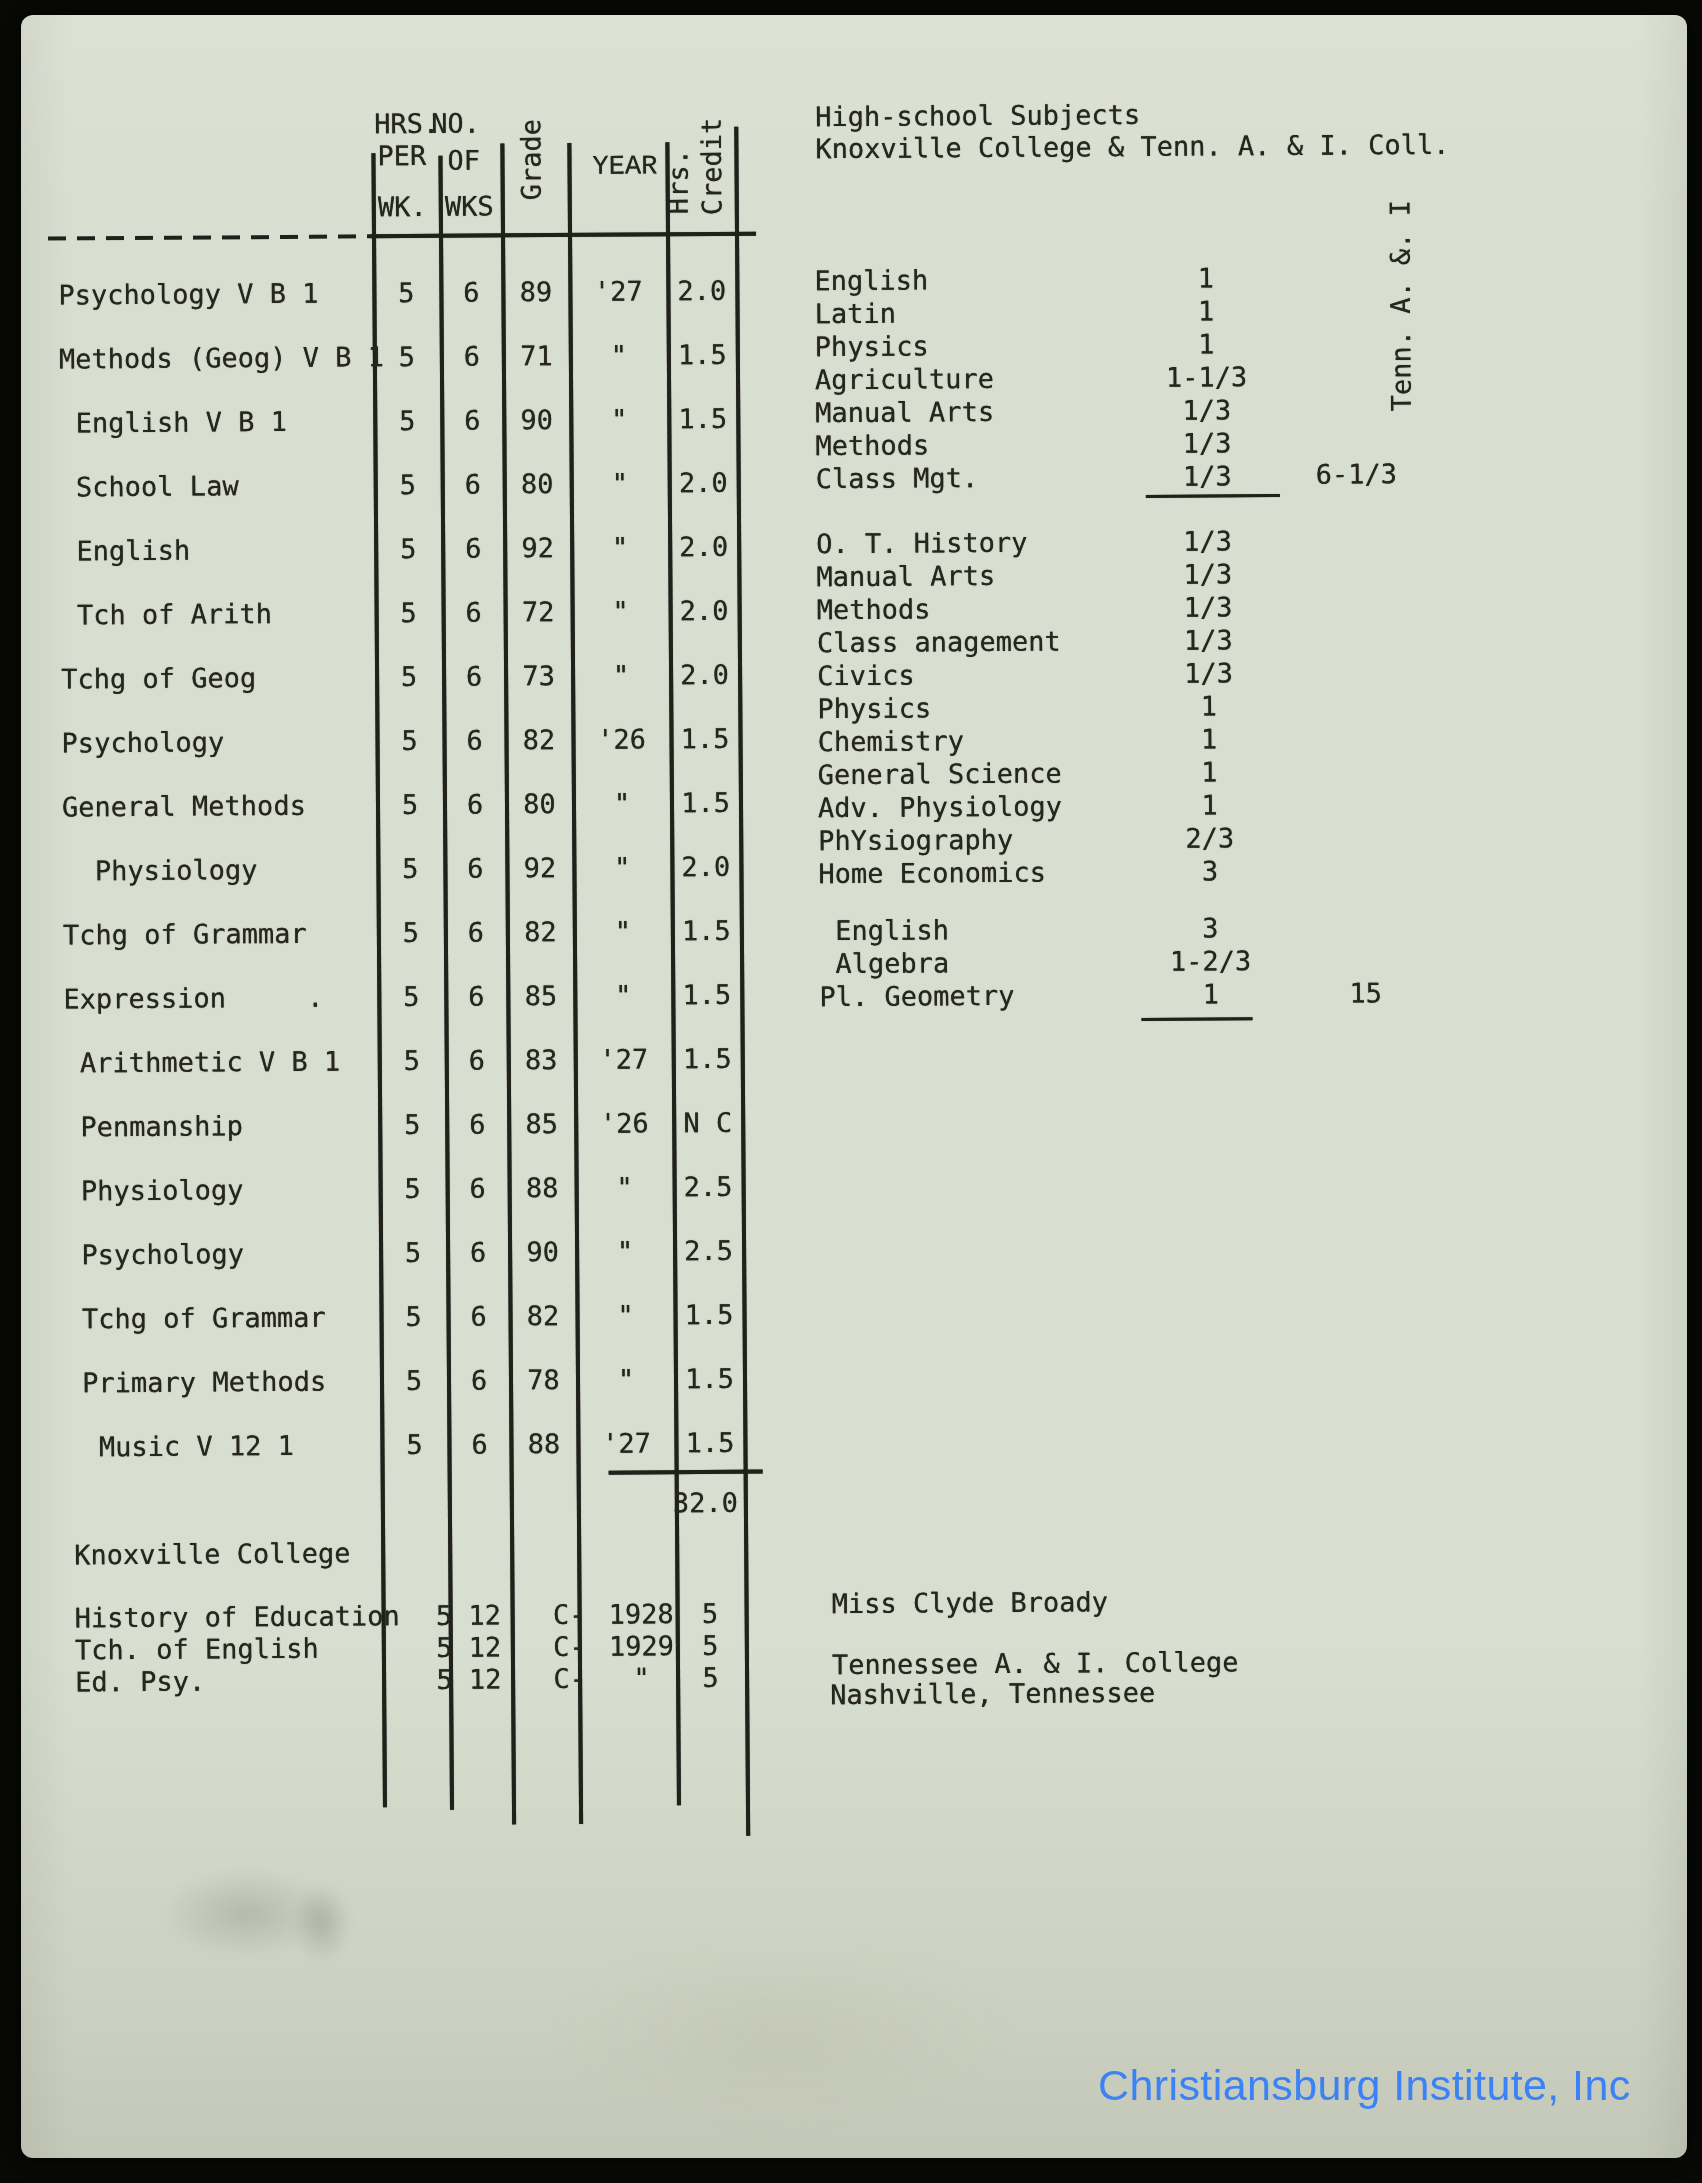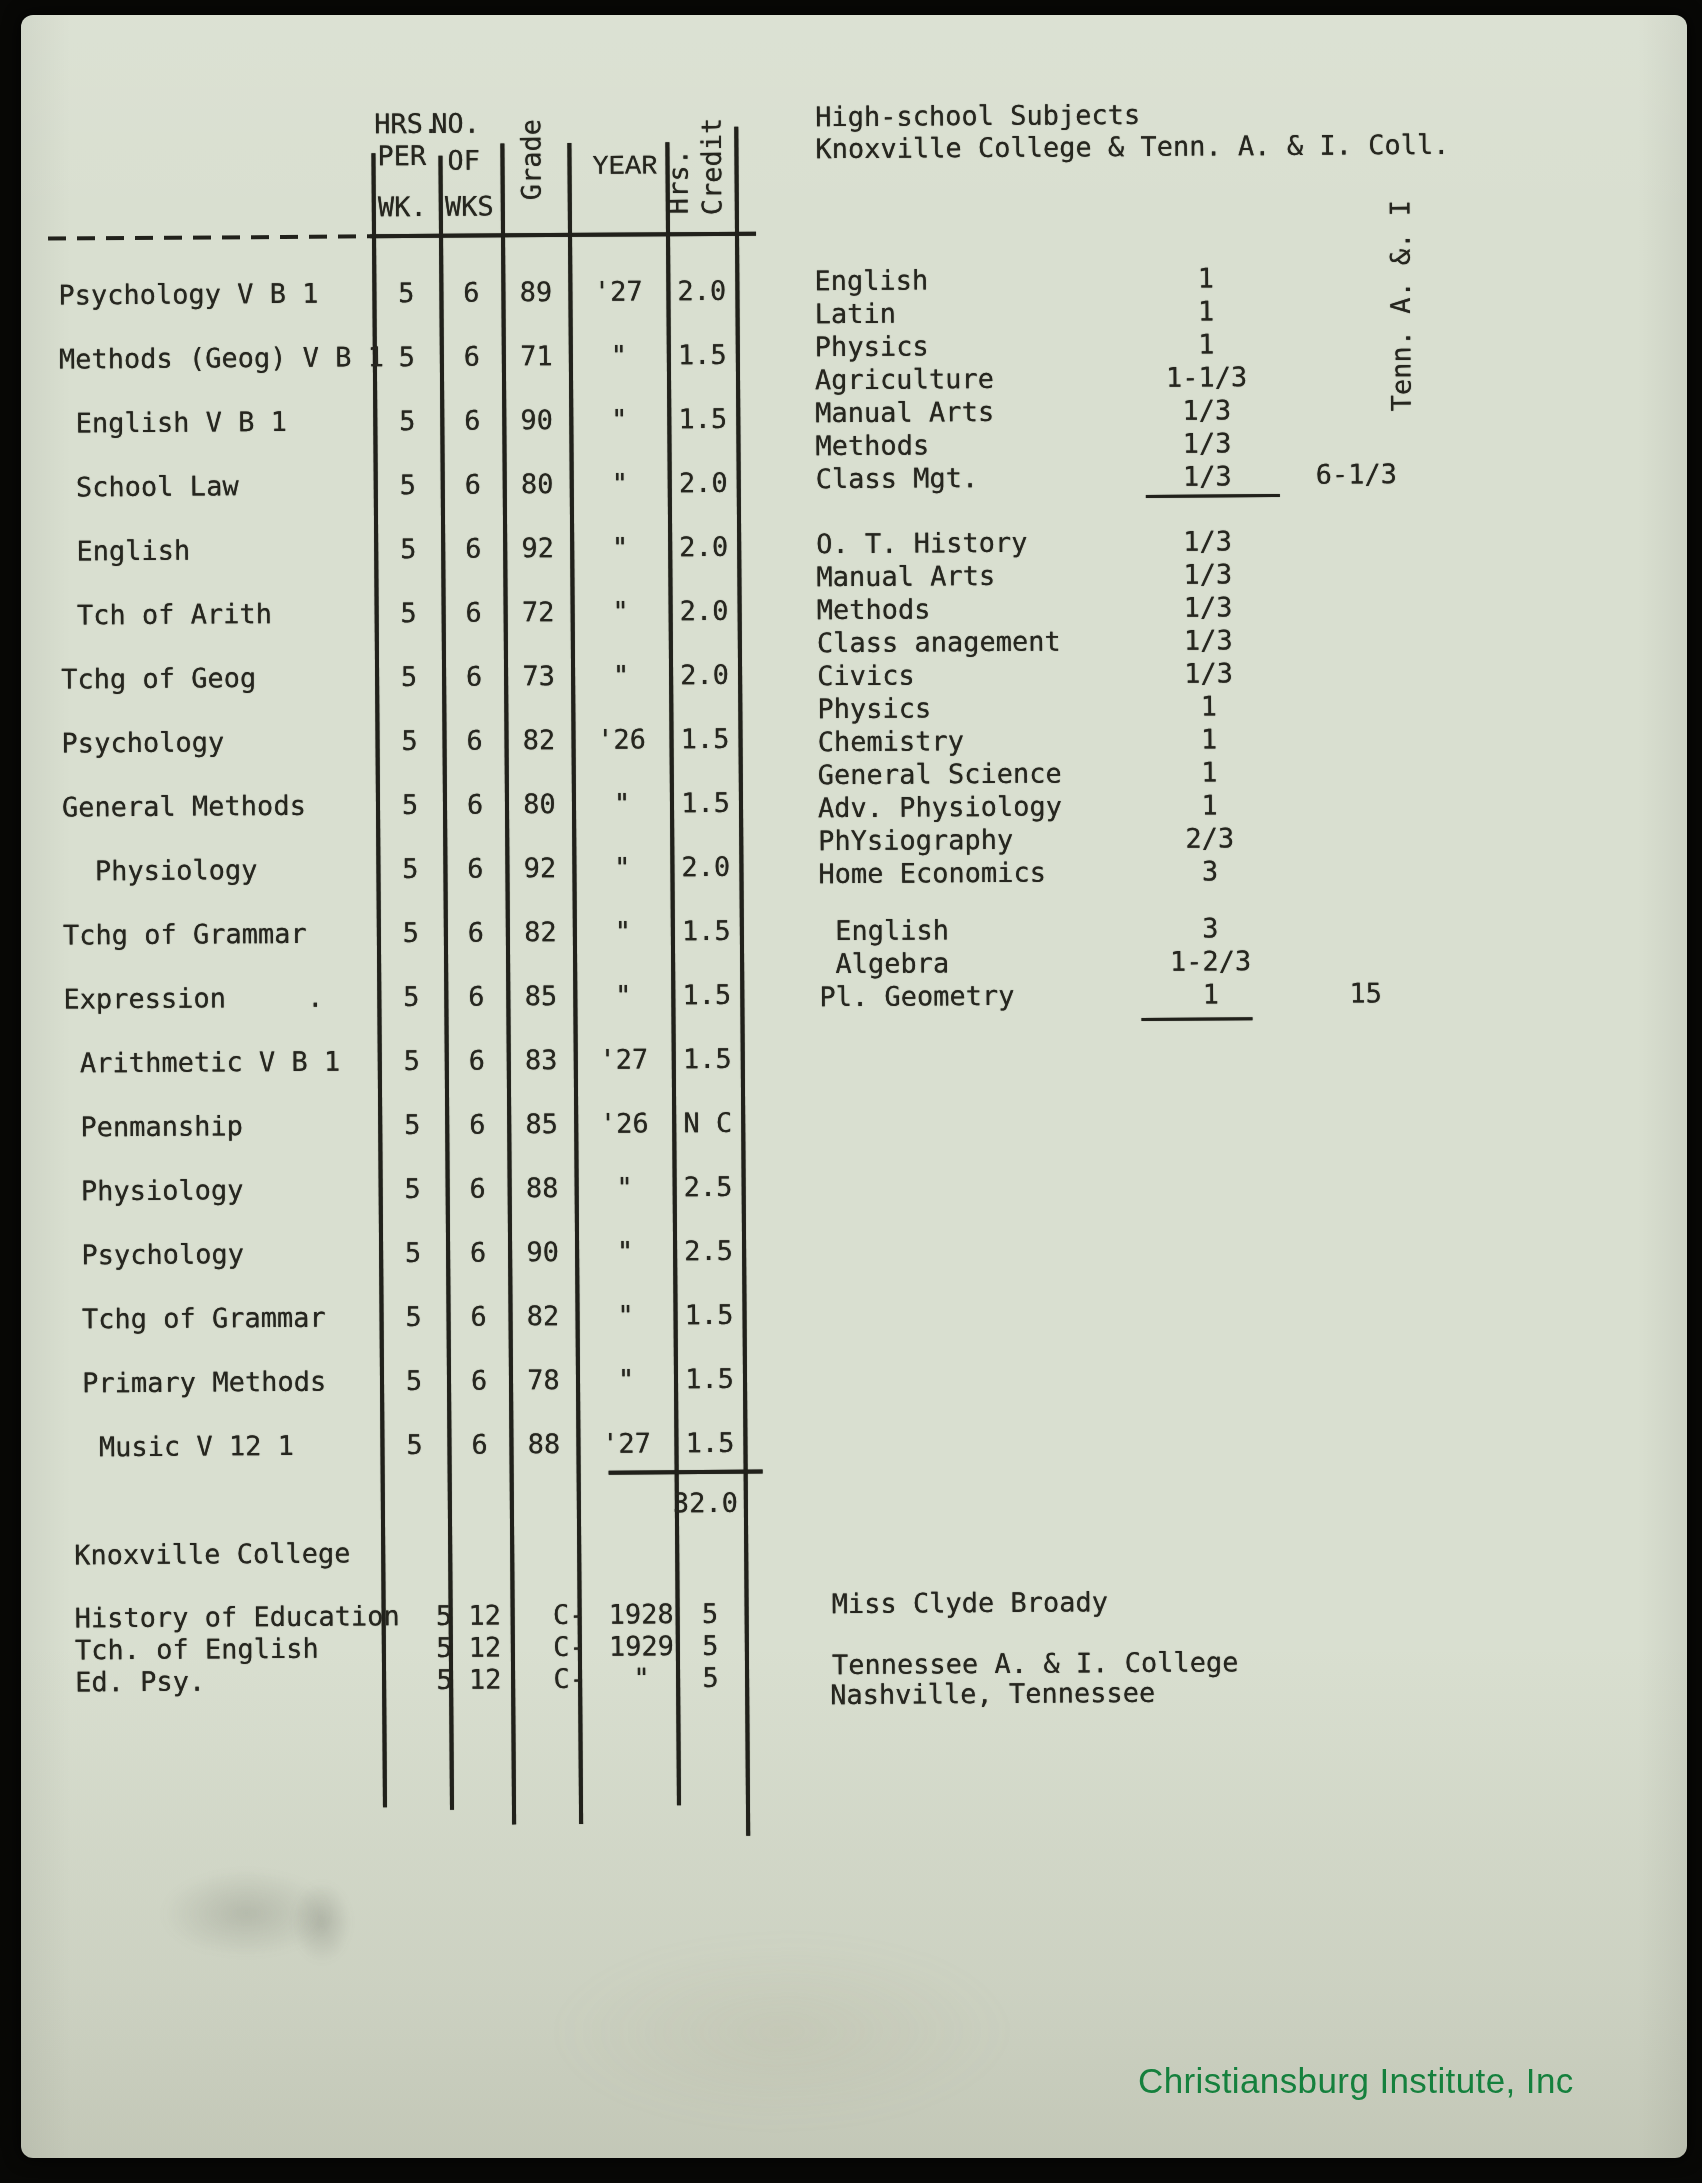"Christiansburg Institute, Inc" .watermark { color: #15803d -> #3b82f6; font-size: 35px -> 43px; left: 1138px -> 1098px }
